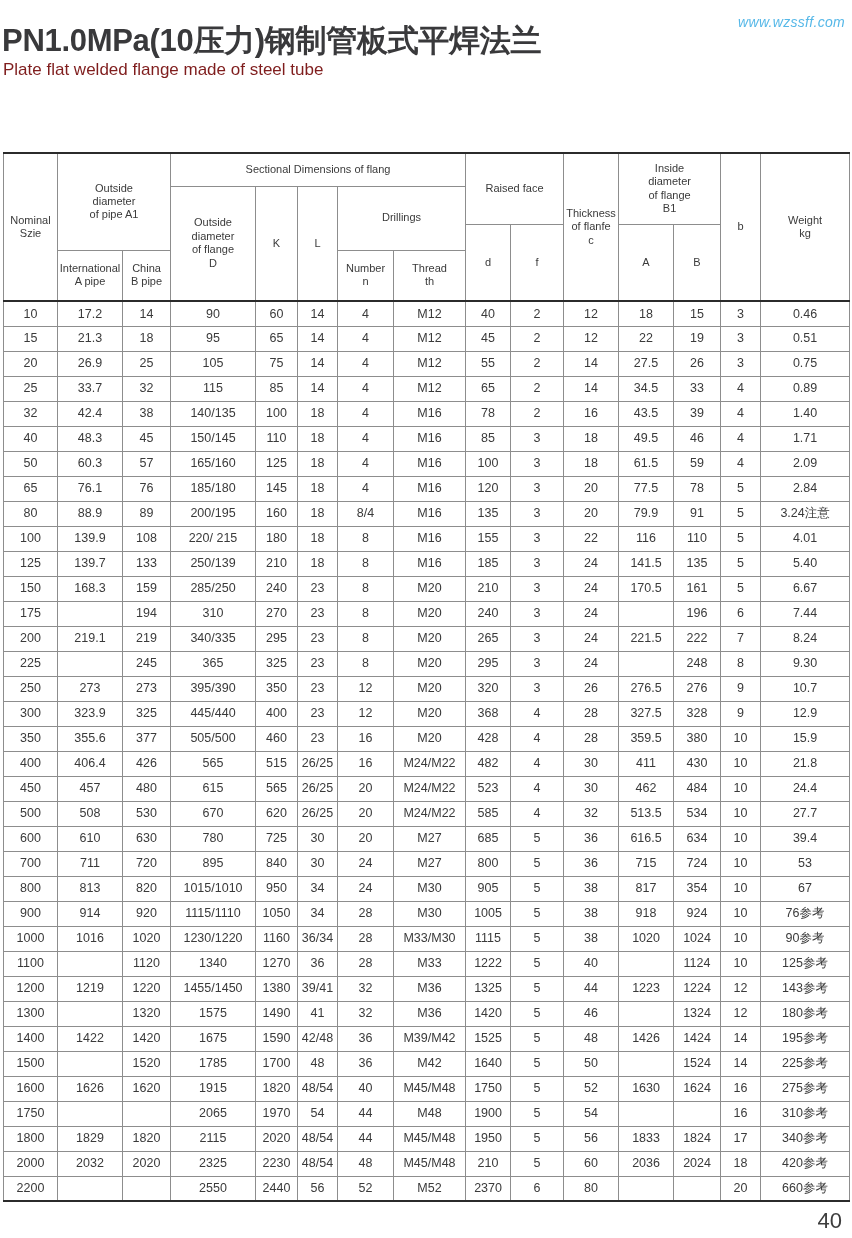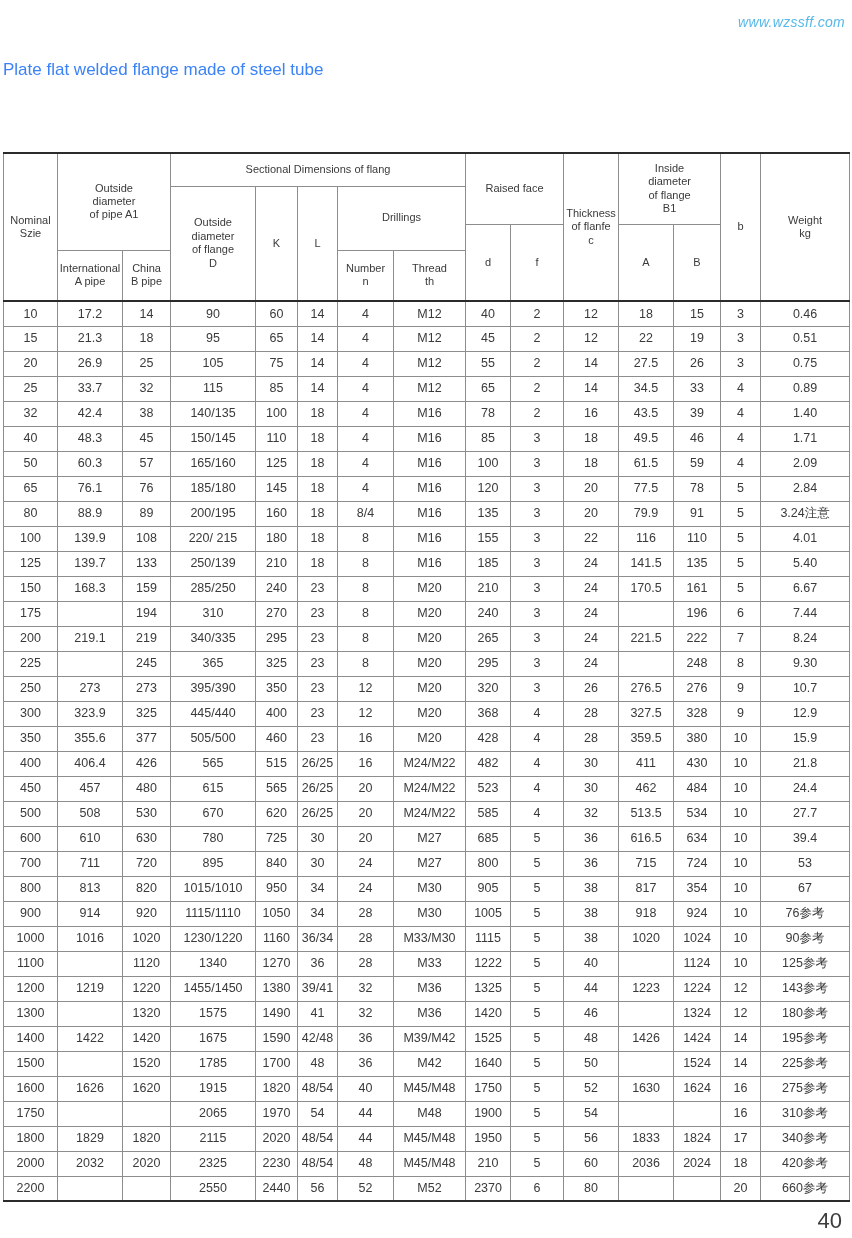"PN1.0MPa(10压力)钢制管板式平焊法兰" h1.title-cn { html: none -> <h1>PN1.0MPa(10压力)钢制管板式平焊法兰</h1> }
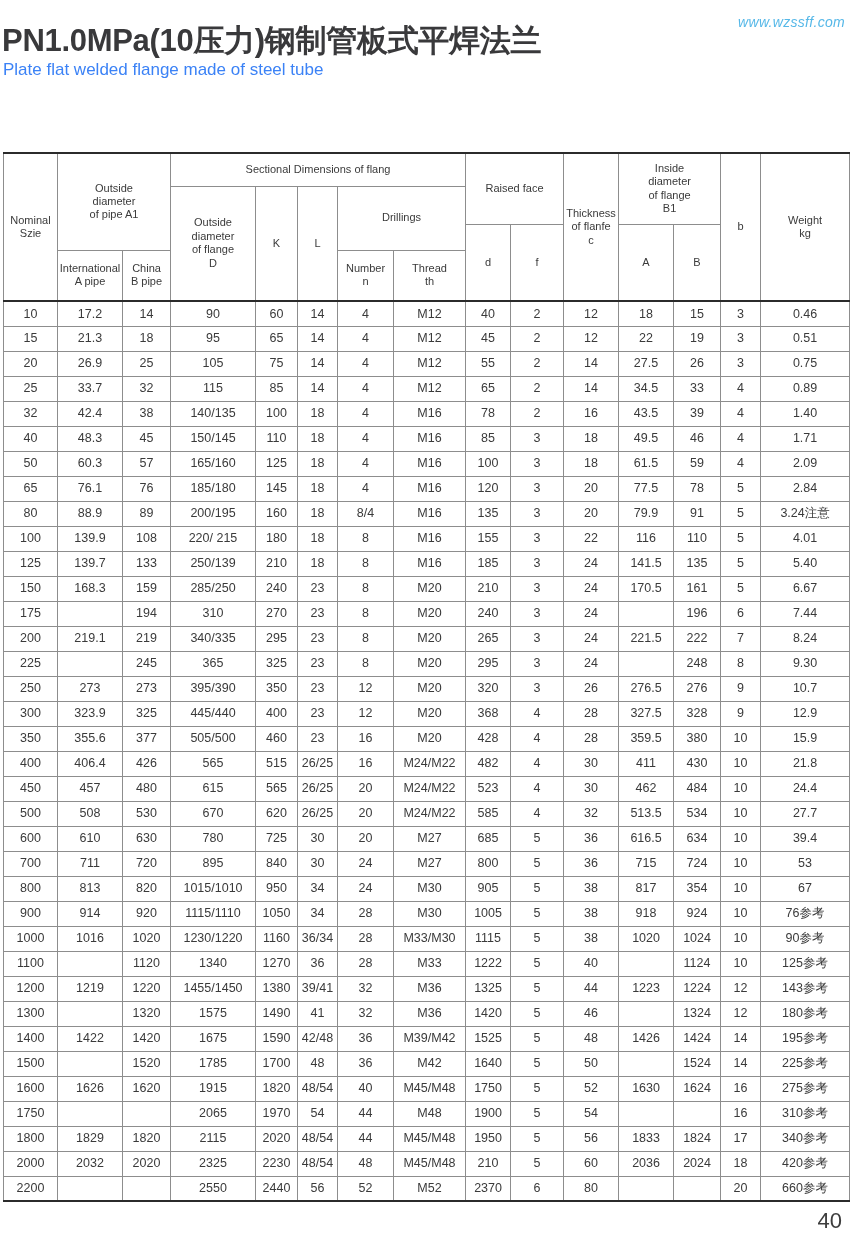"Plate flat welded flange made" .subtitle { color: #3b82f6 -> #7f1d1d }
